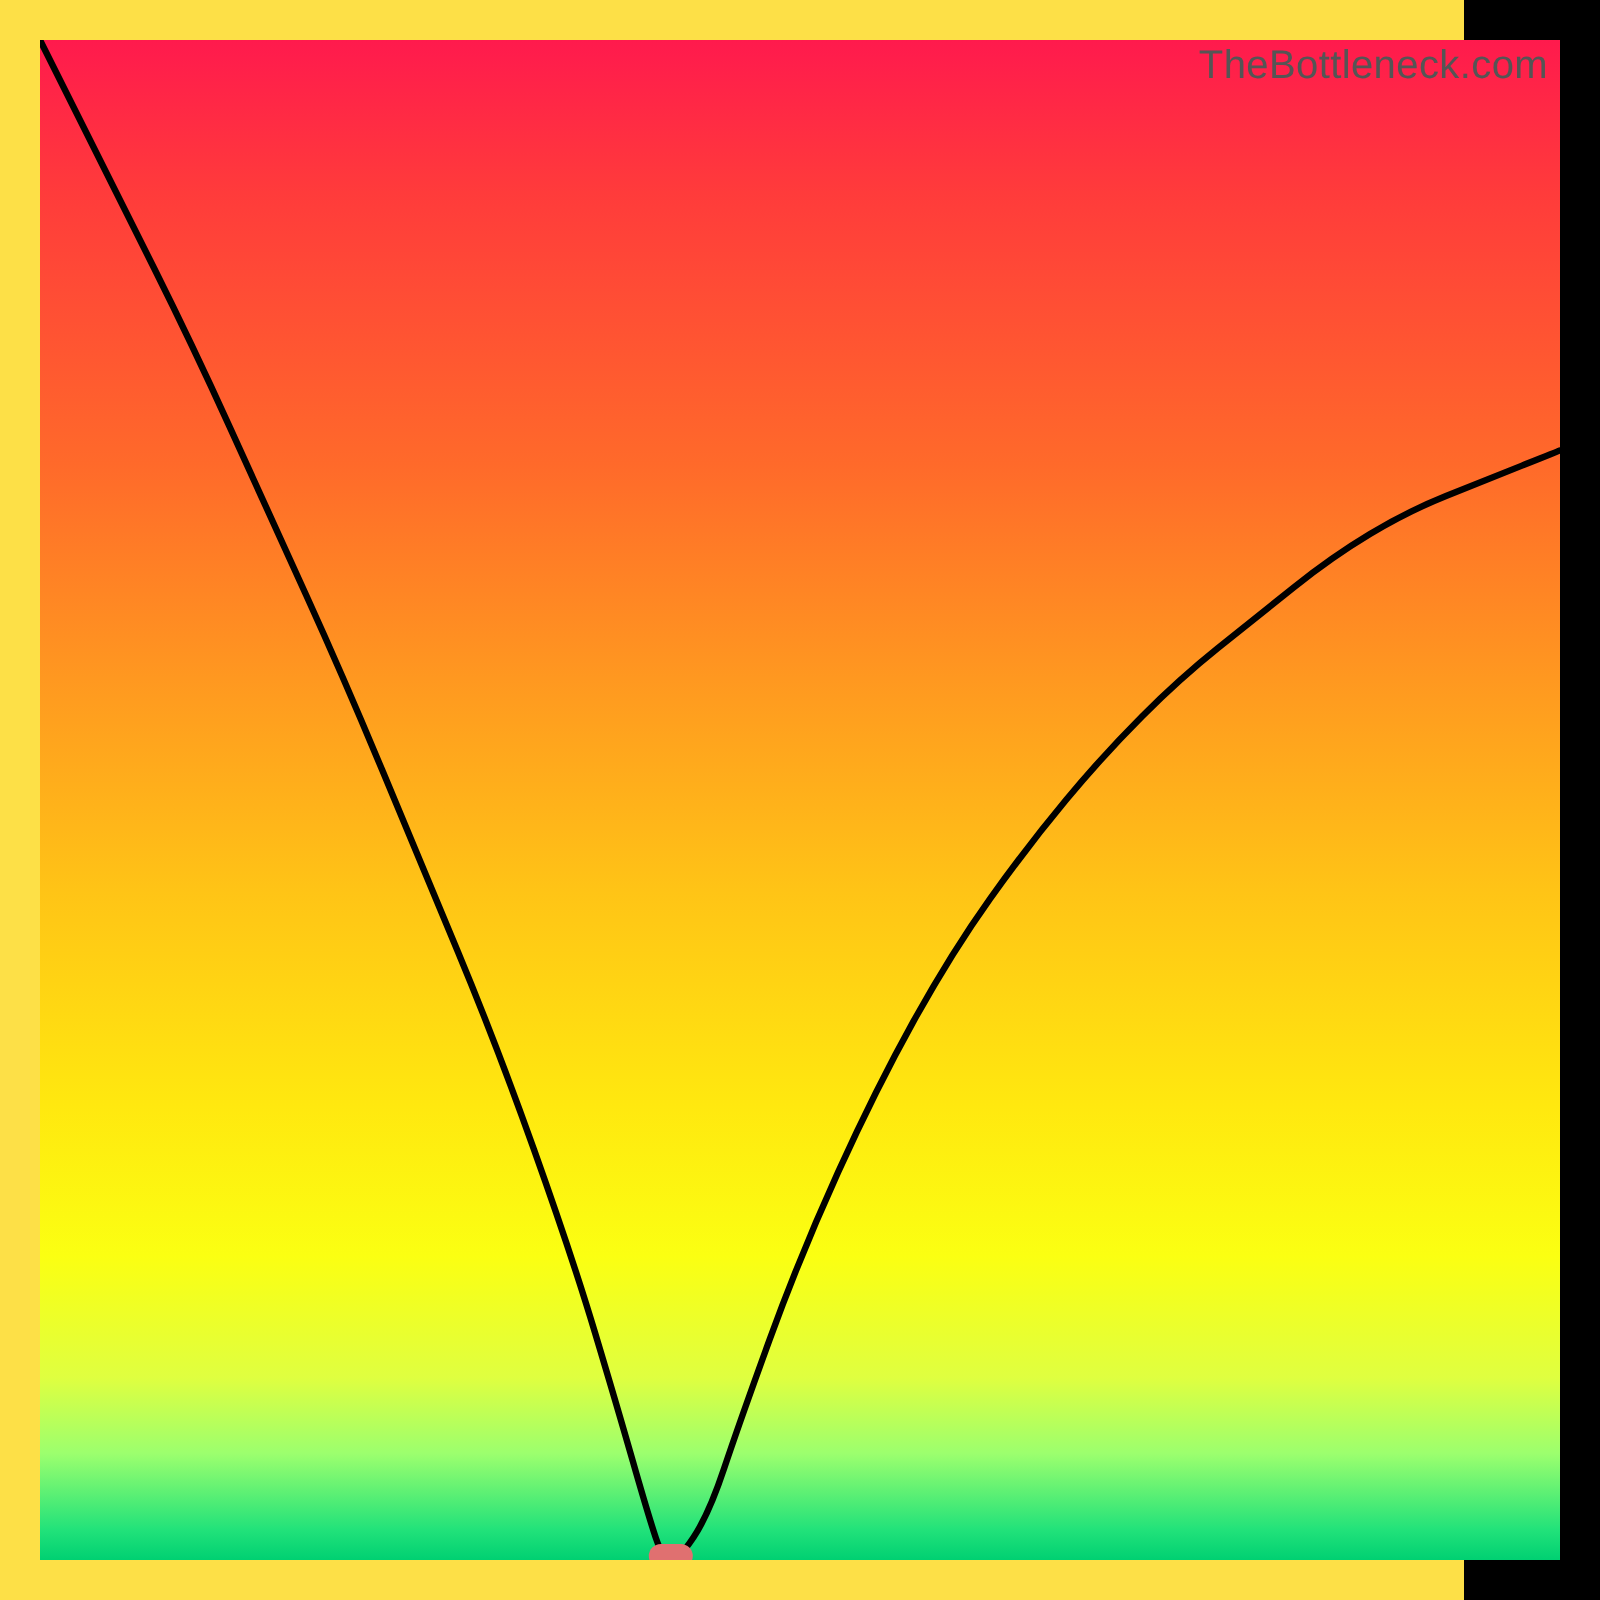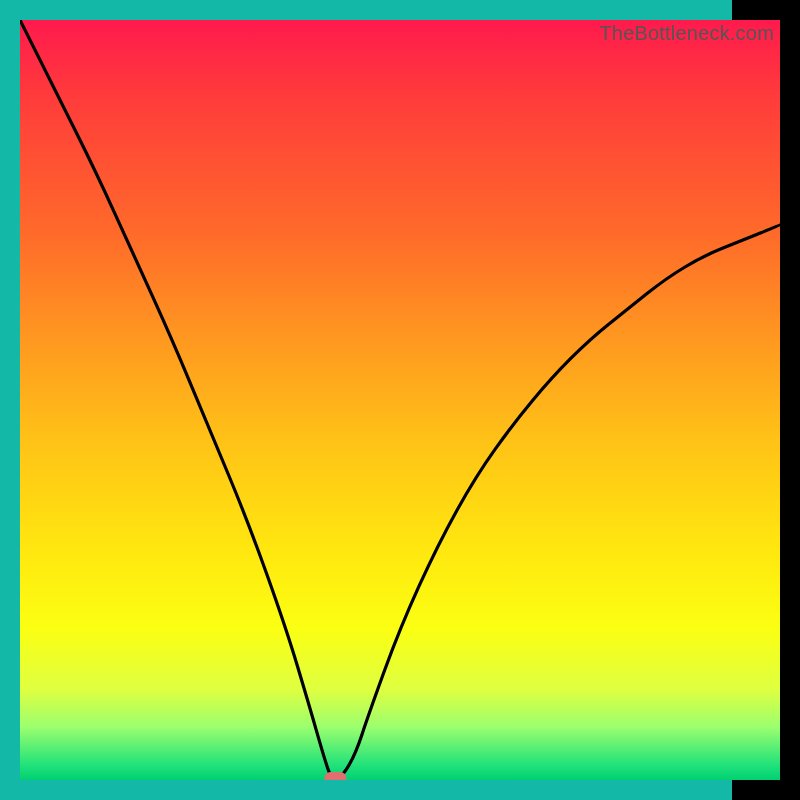"TheBottleneck.com" .frame { background: #14b8a6 -> #fde047 }
